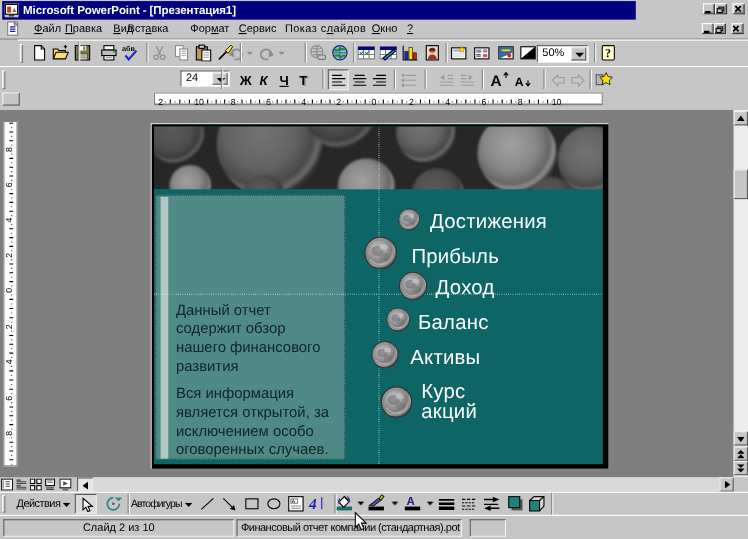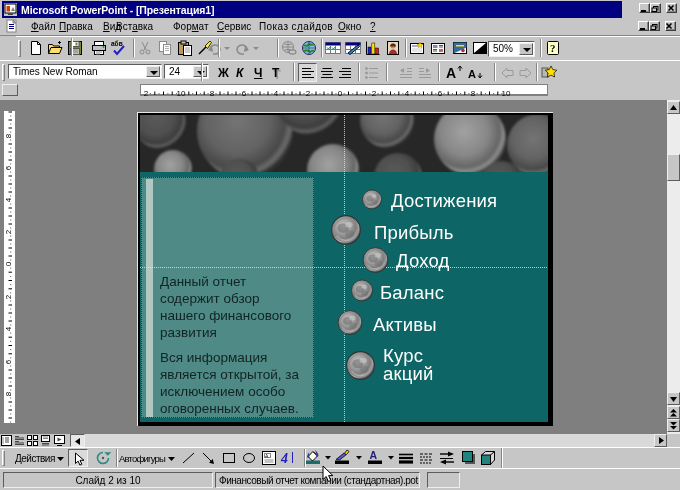"Microsoft PowerPoint - [Презентация1]" div.abs { width: 620px -> 576px }
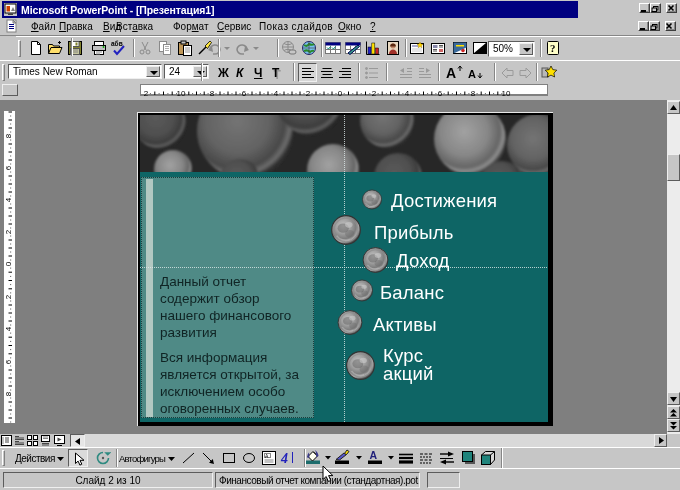"Times New Roman" div.combo { html: <div> <span>Times New Roman</span> <div></div> </div> -> none }
